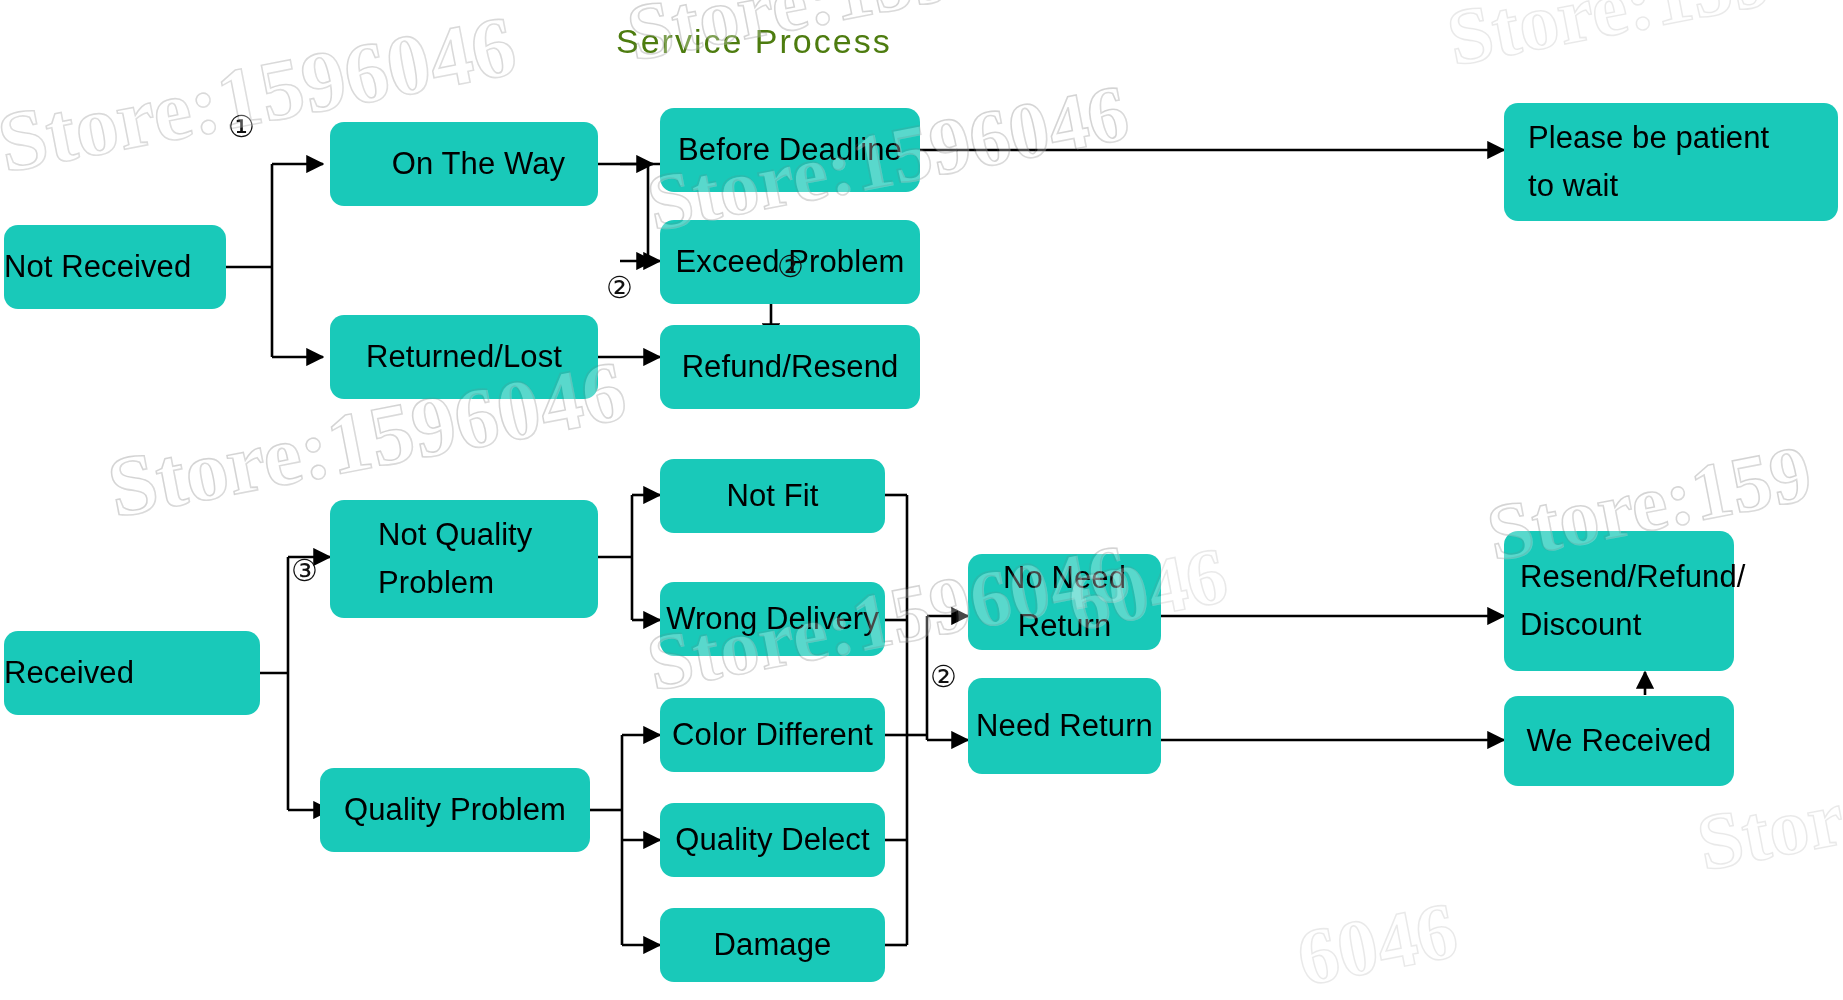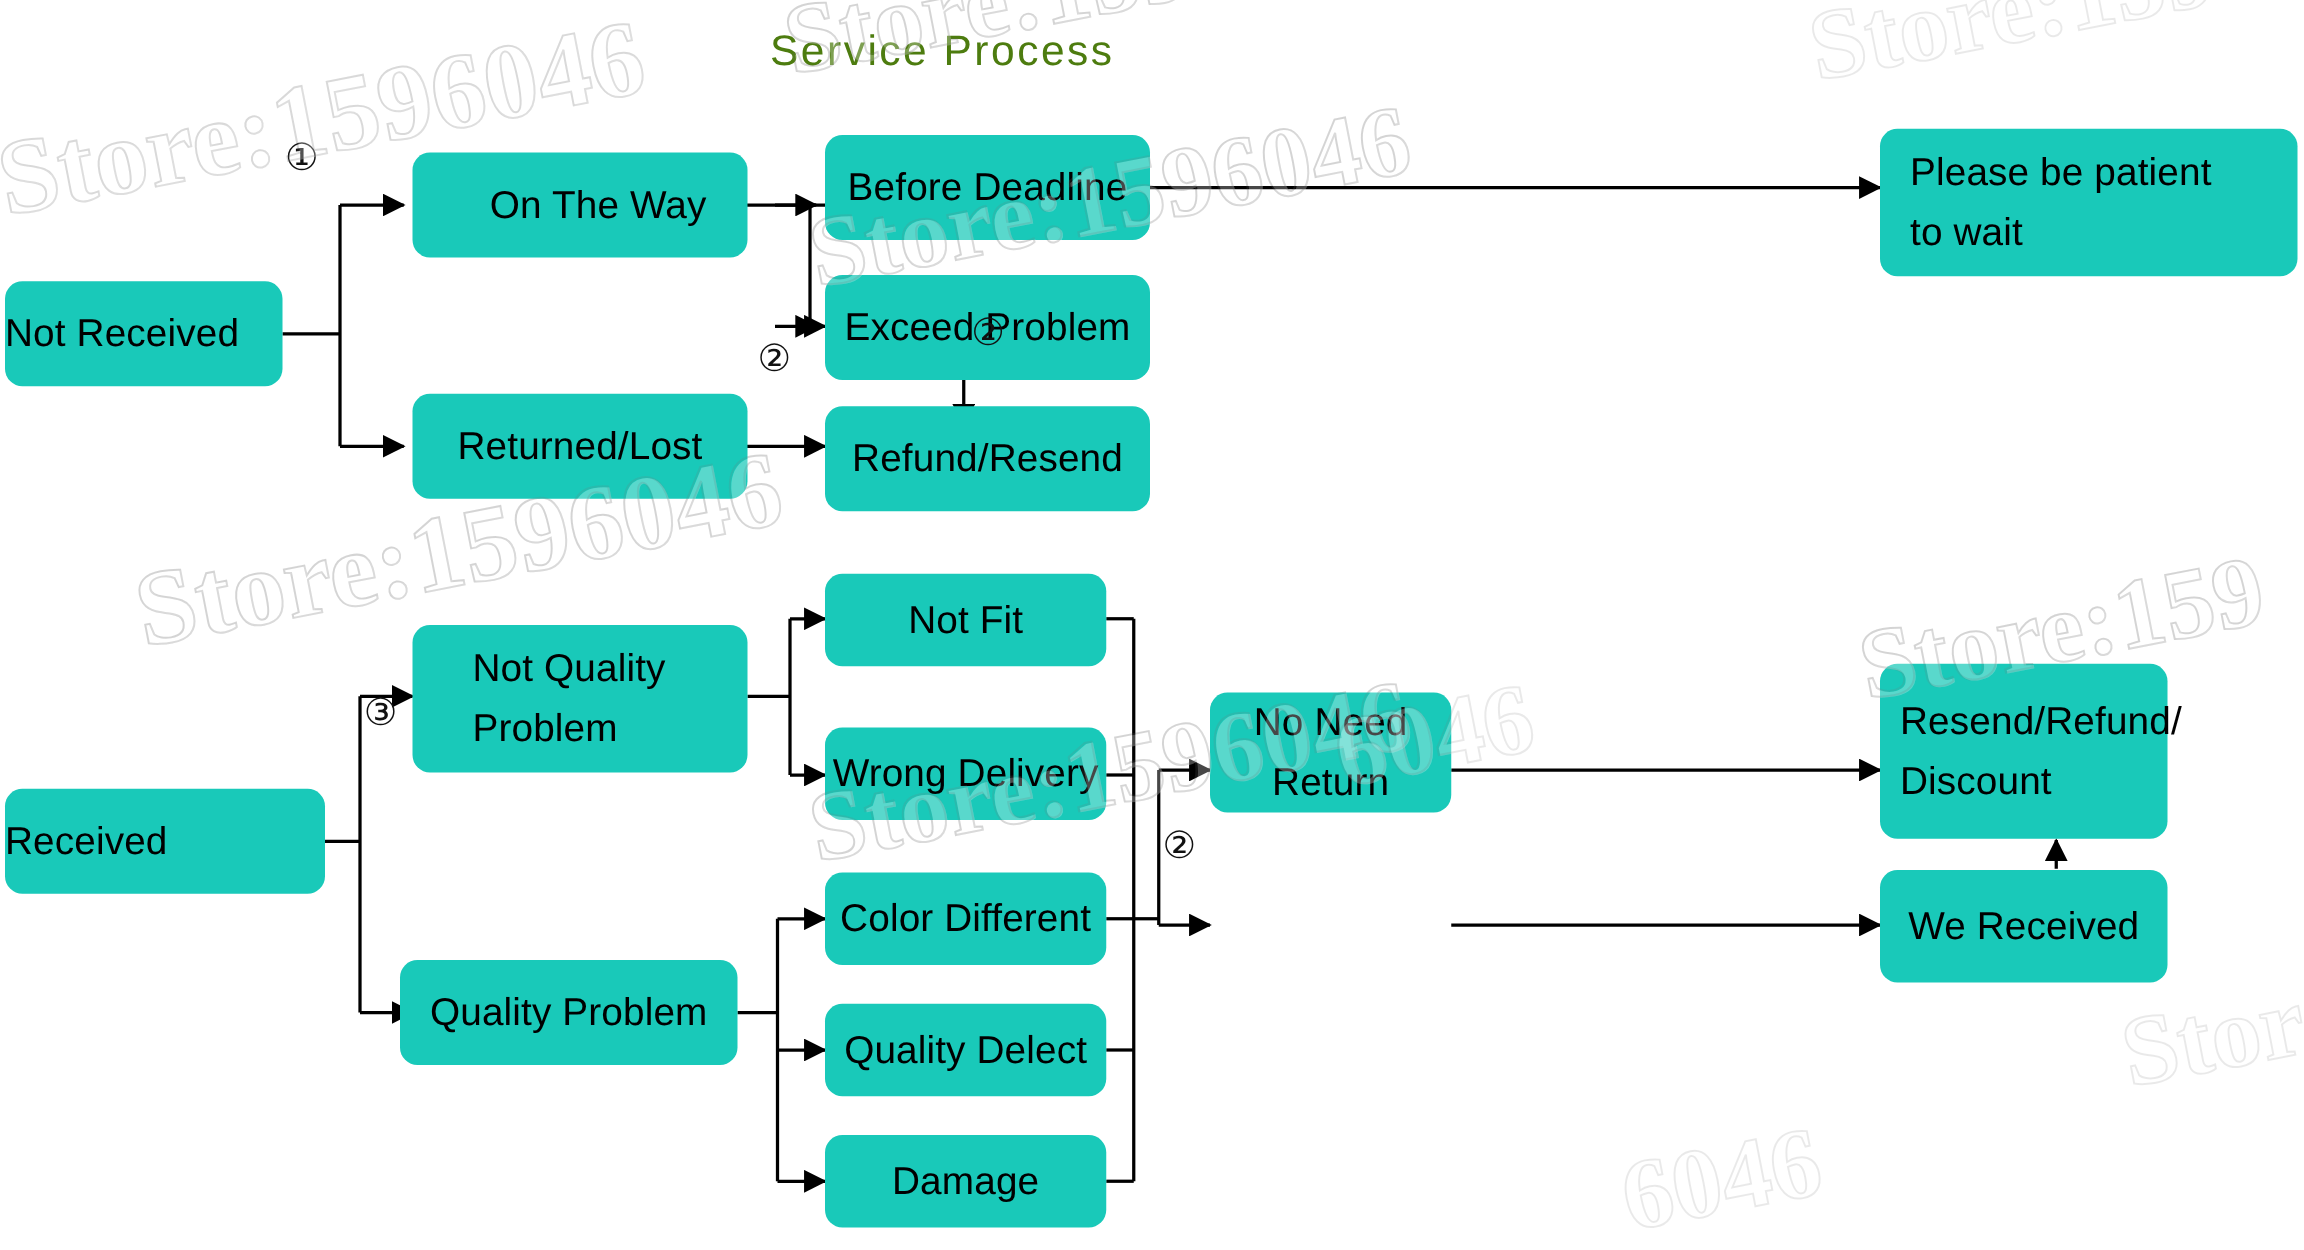"Need Return" div.node { html: none -> <div> <span> <span>Need Return</span> </span> </div> }
